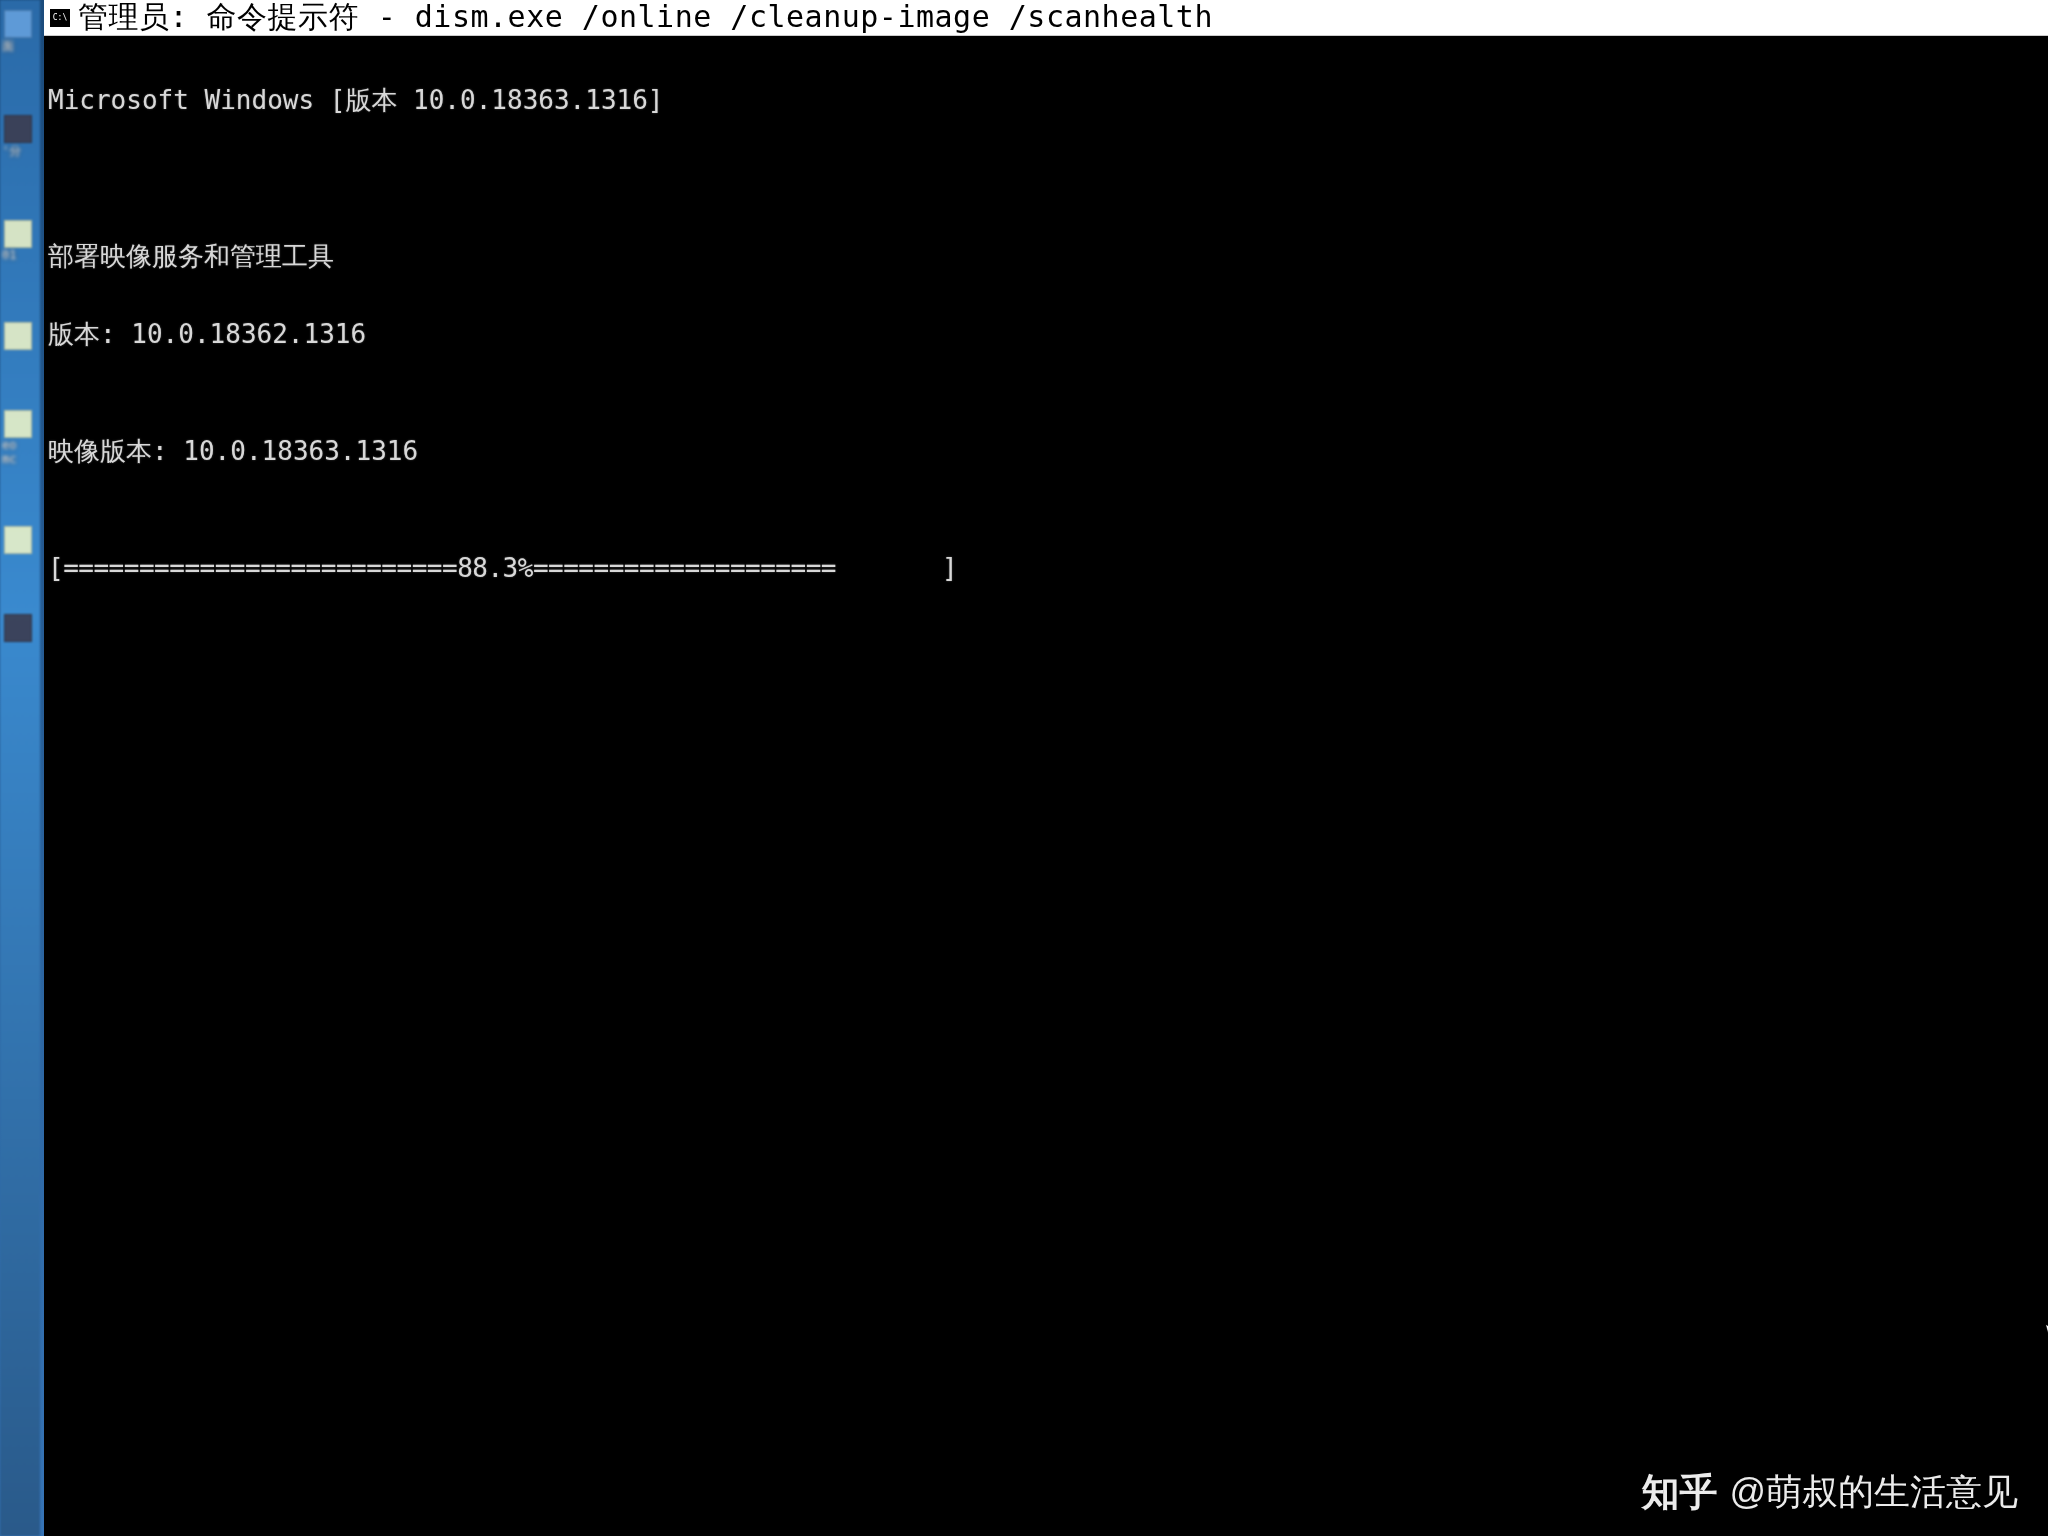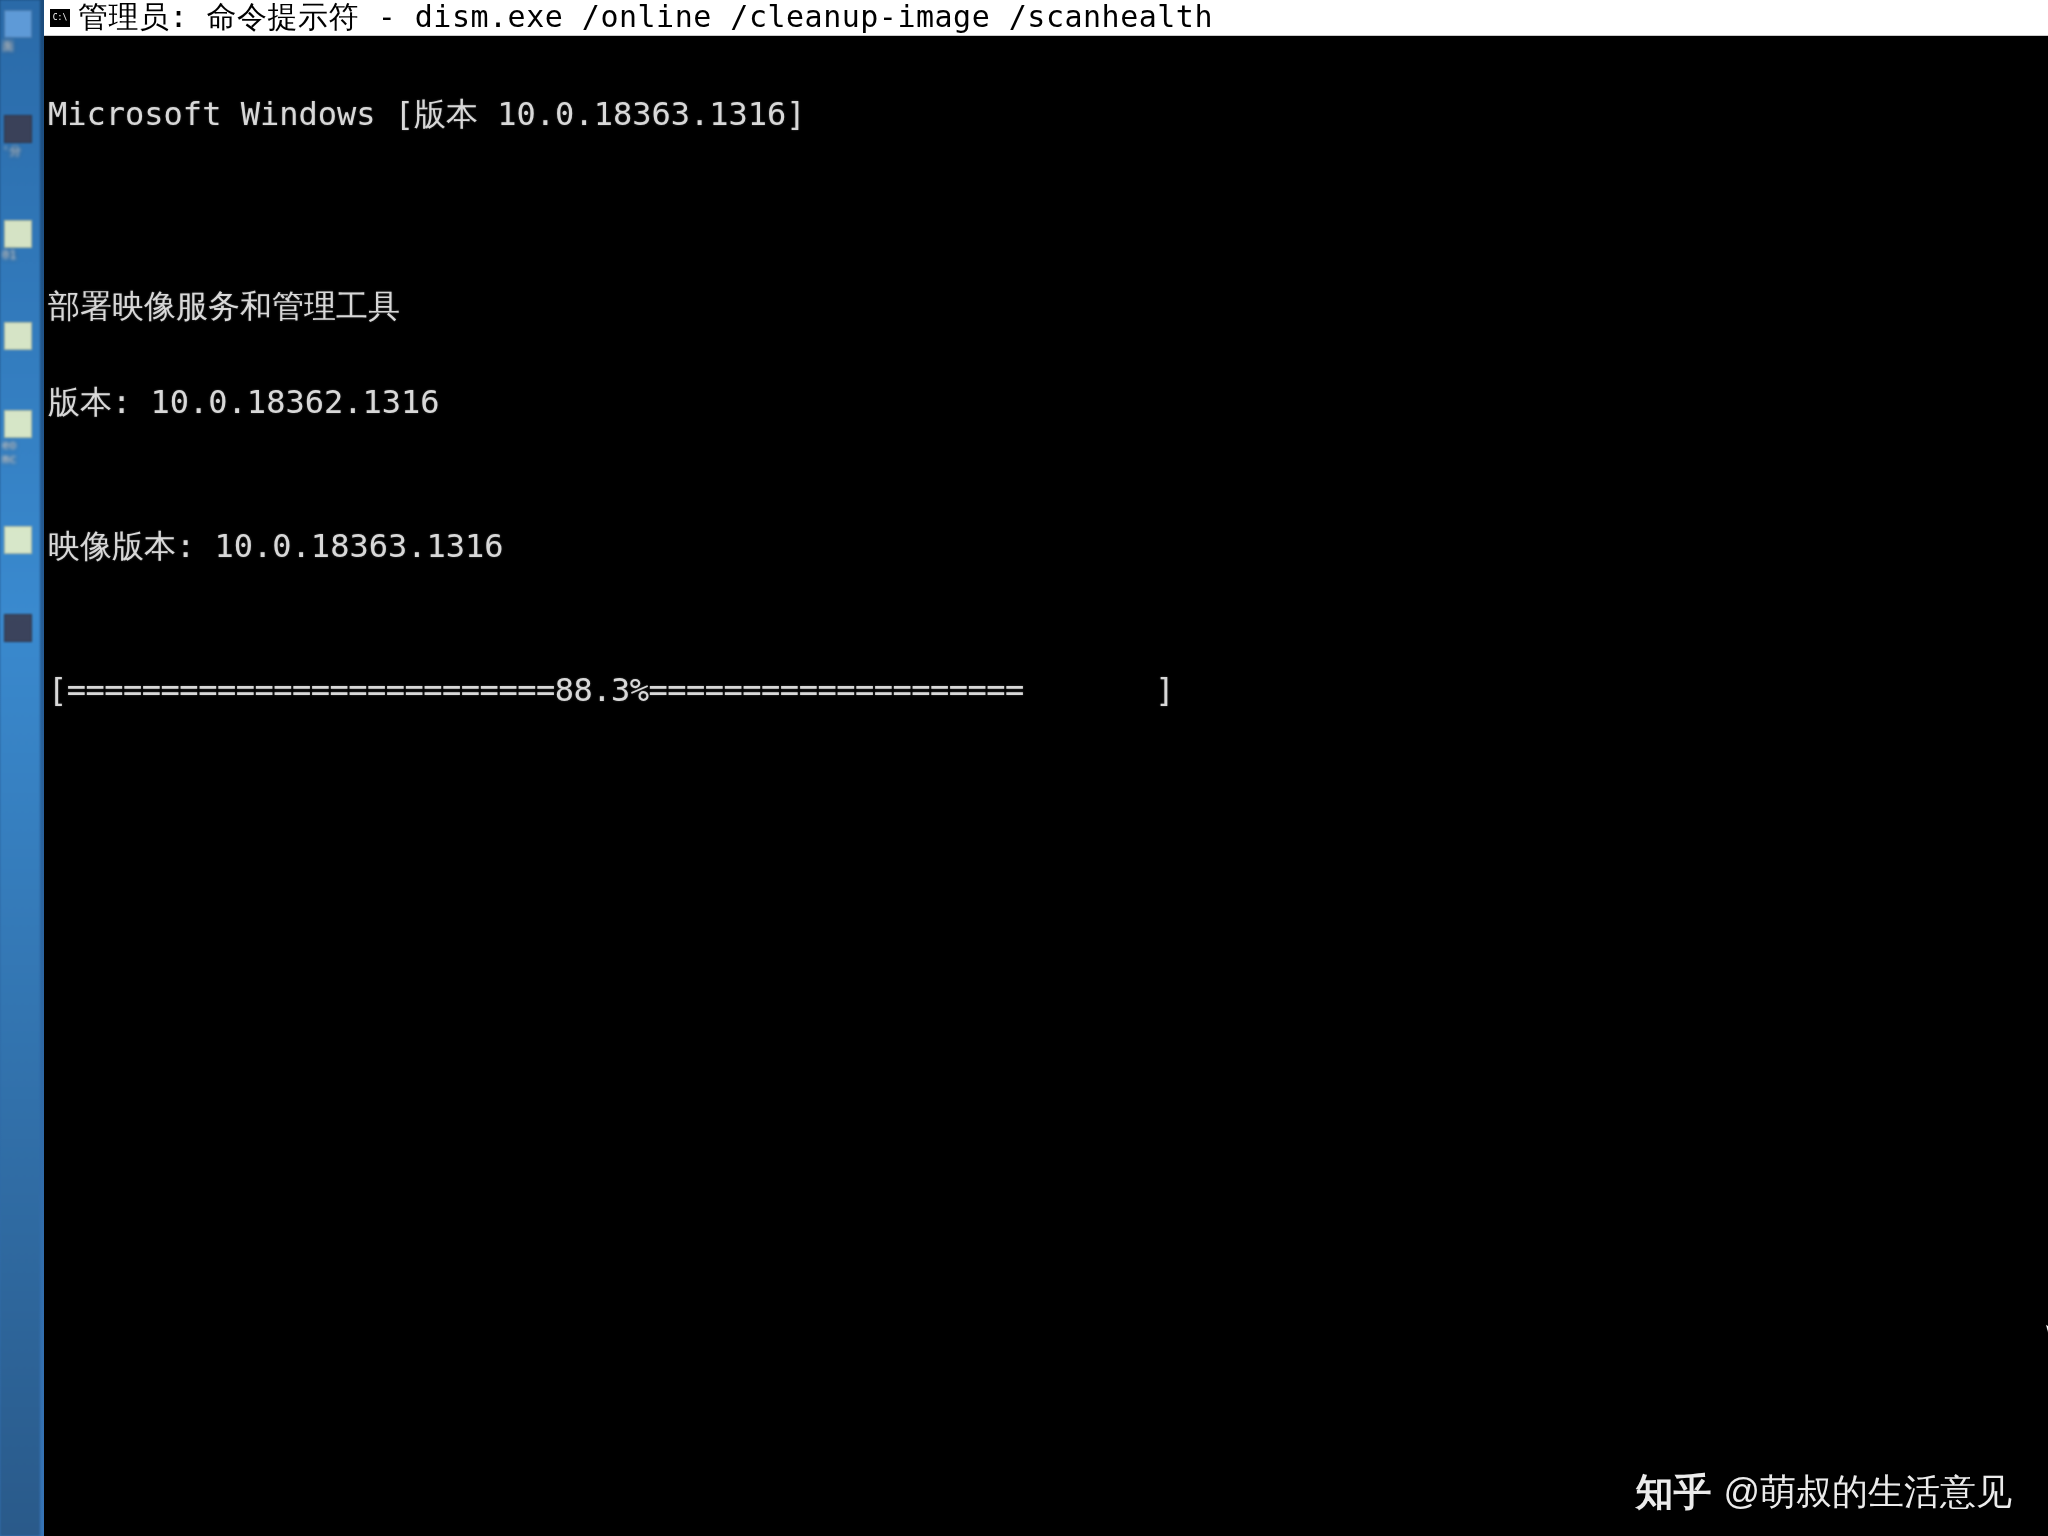"Microsoft Windows [版本 10.0.18363.1316]" .terminal { font-size: 32px -> 26px }
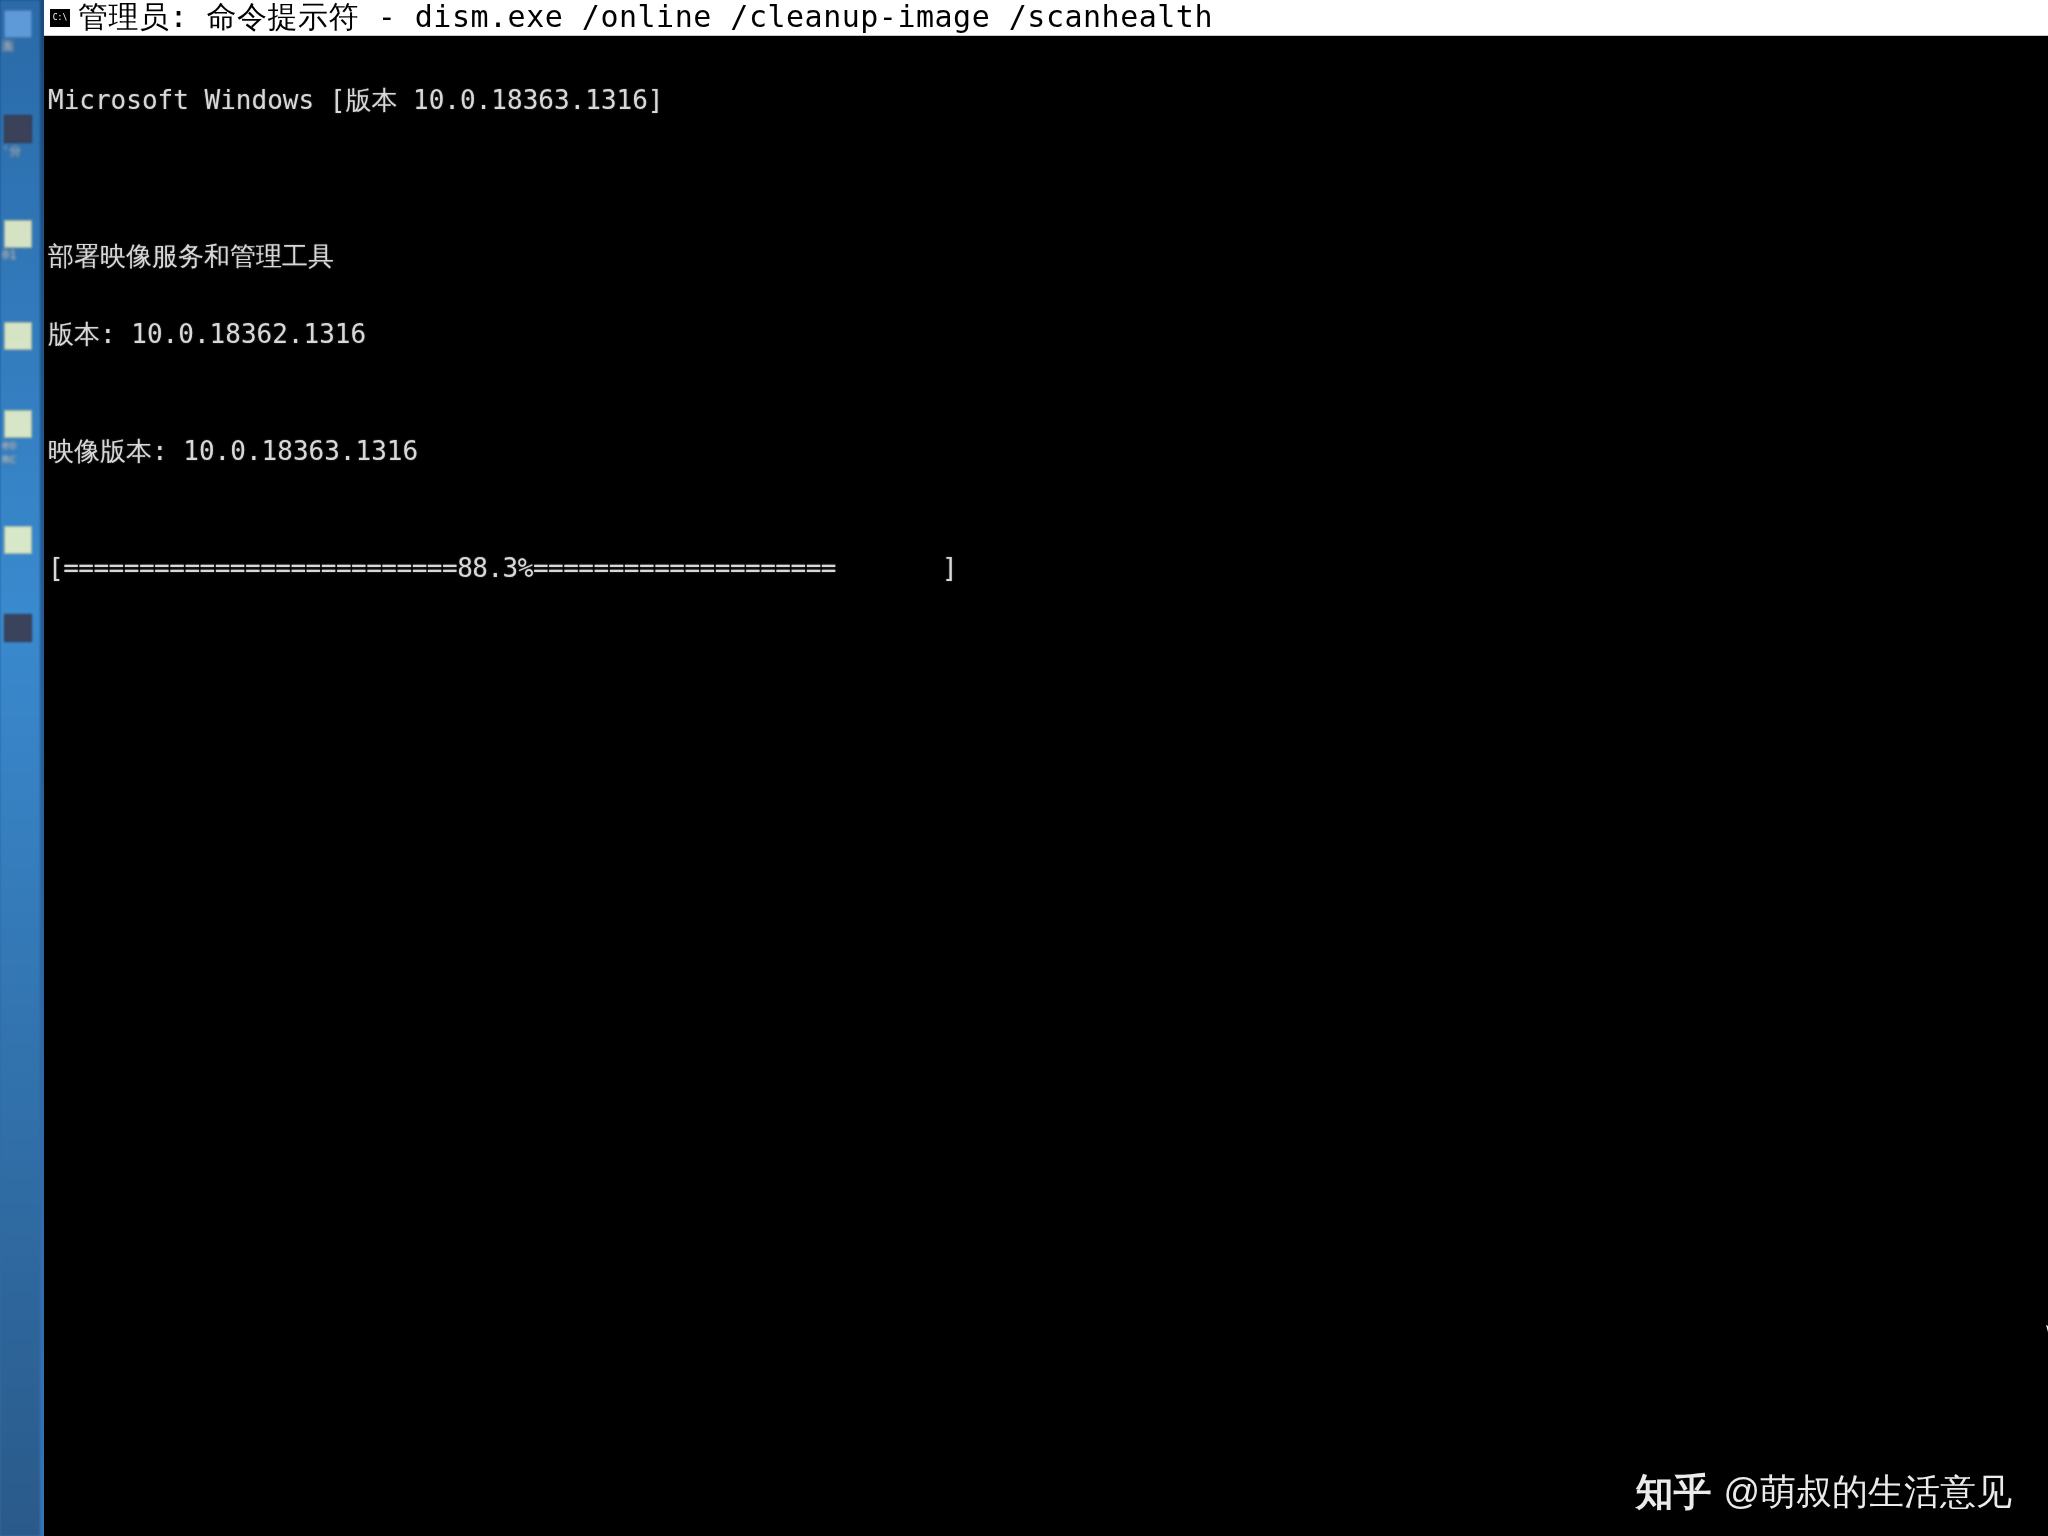"知乎" .watermark { right: 36px -> 30px }
